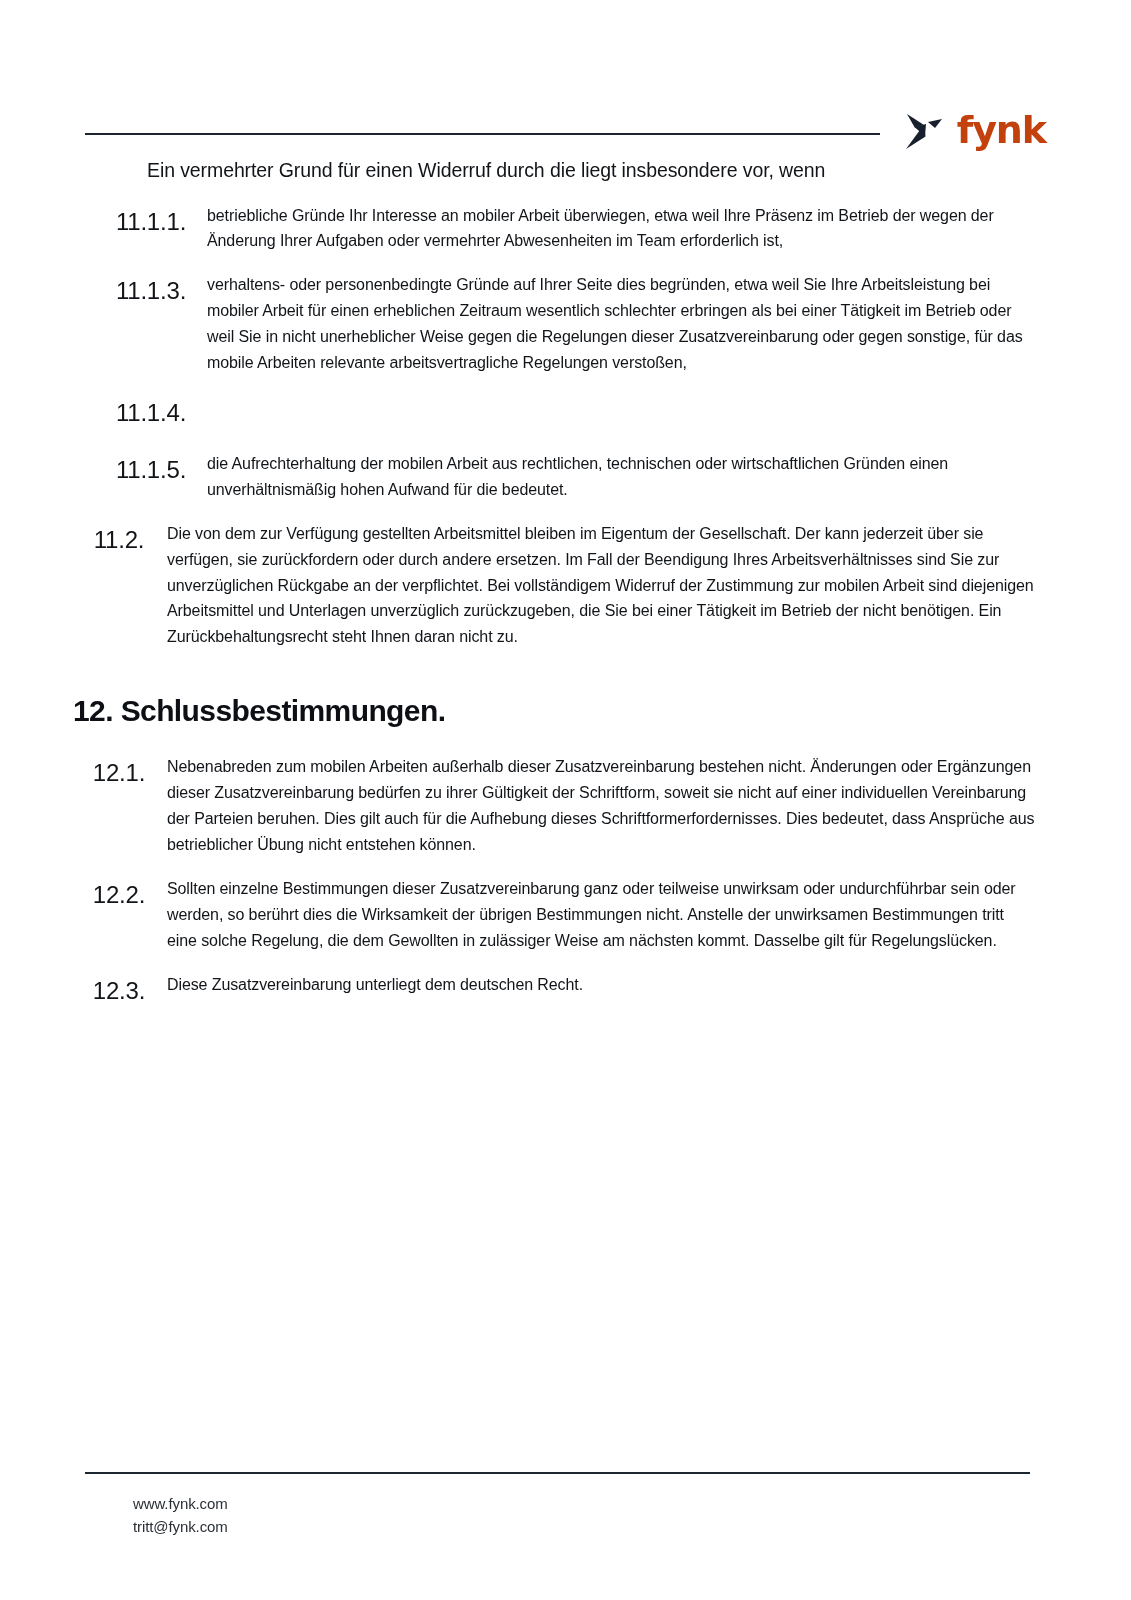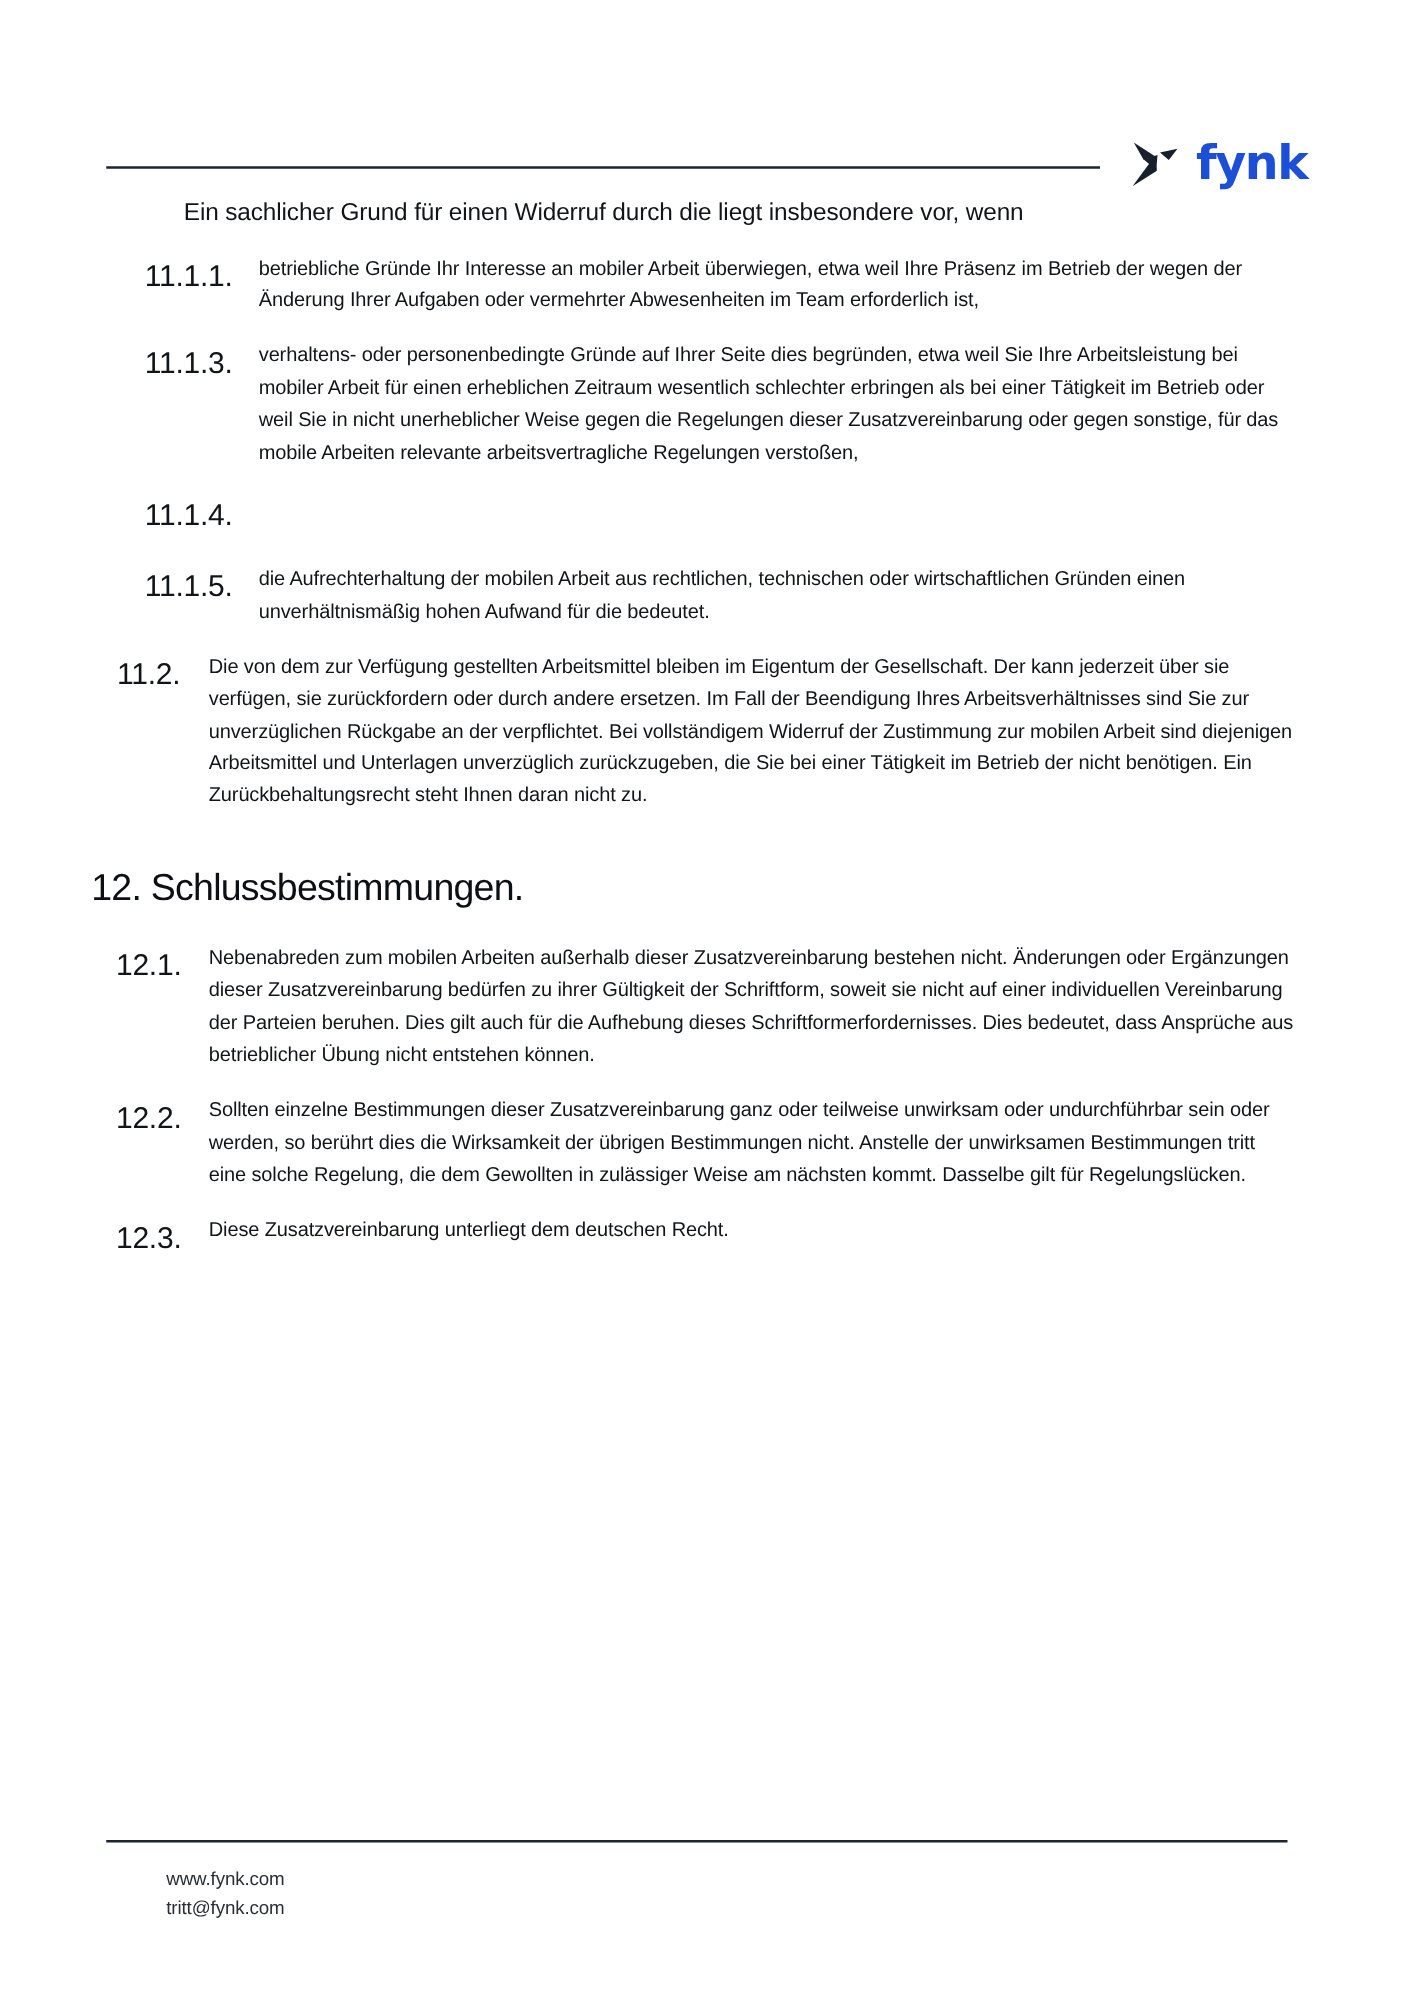"fynk" .brand-name { color: #1d4ed8 -> #c2410c }
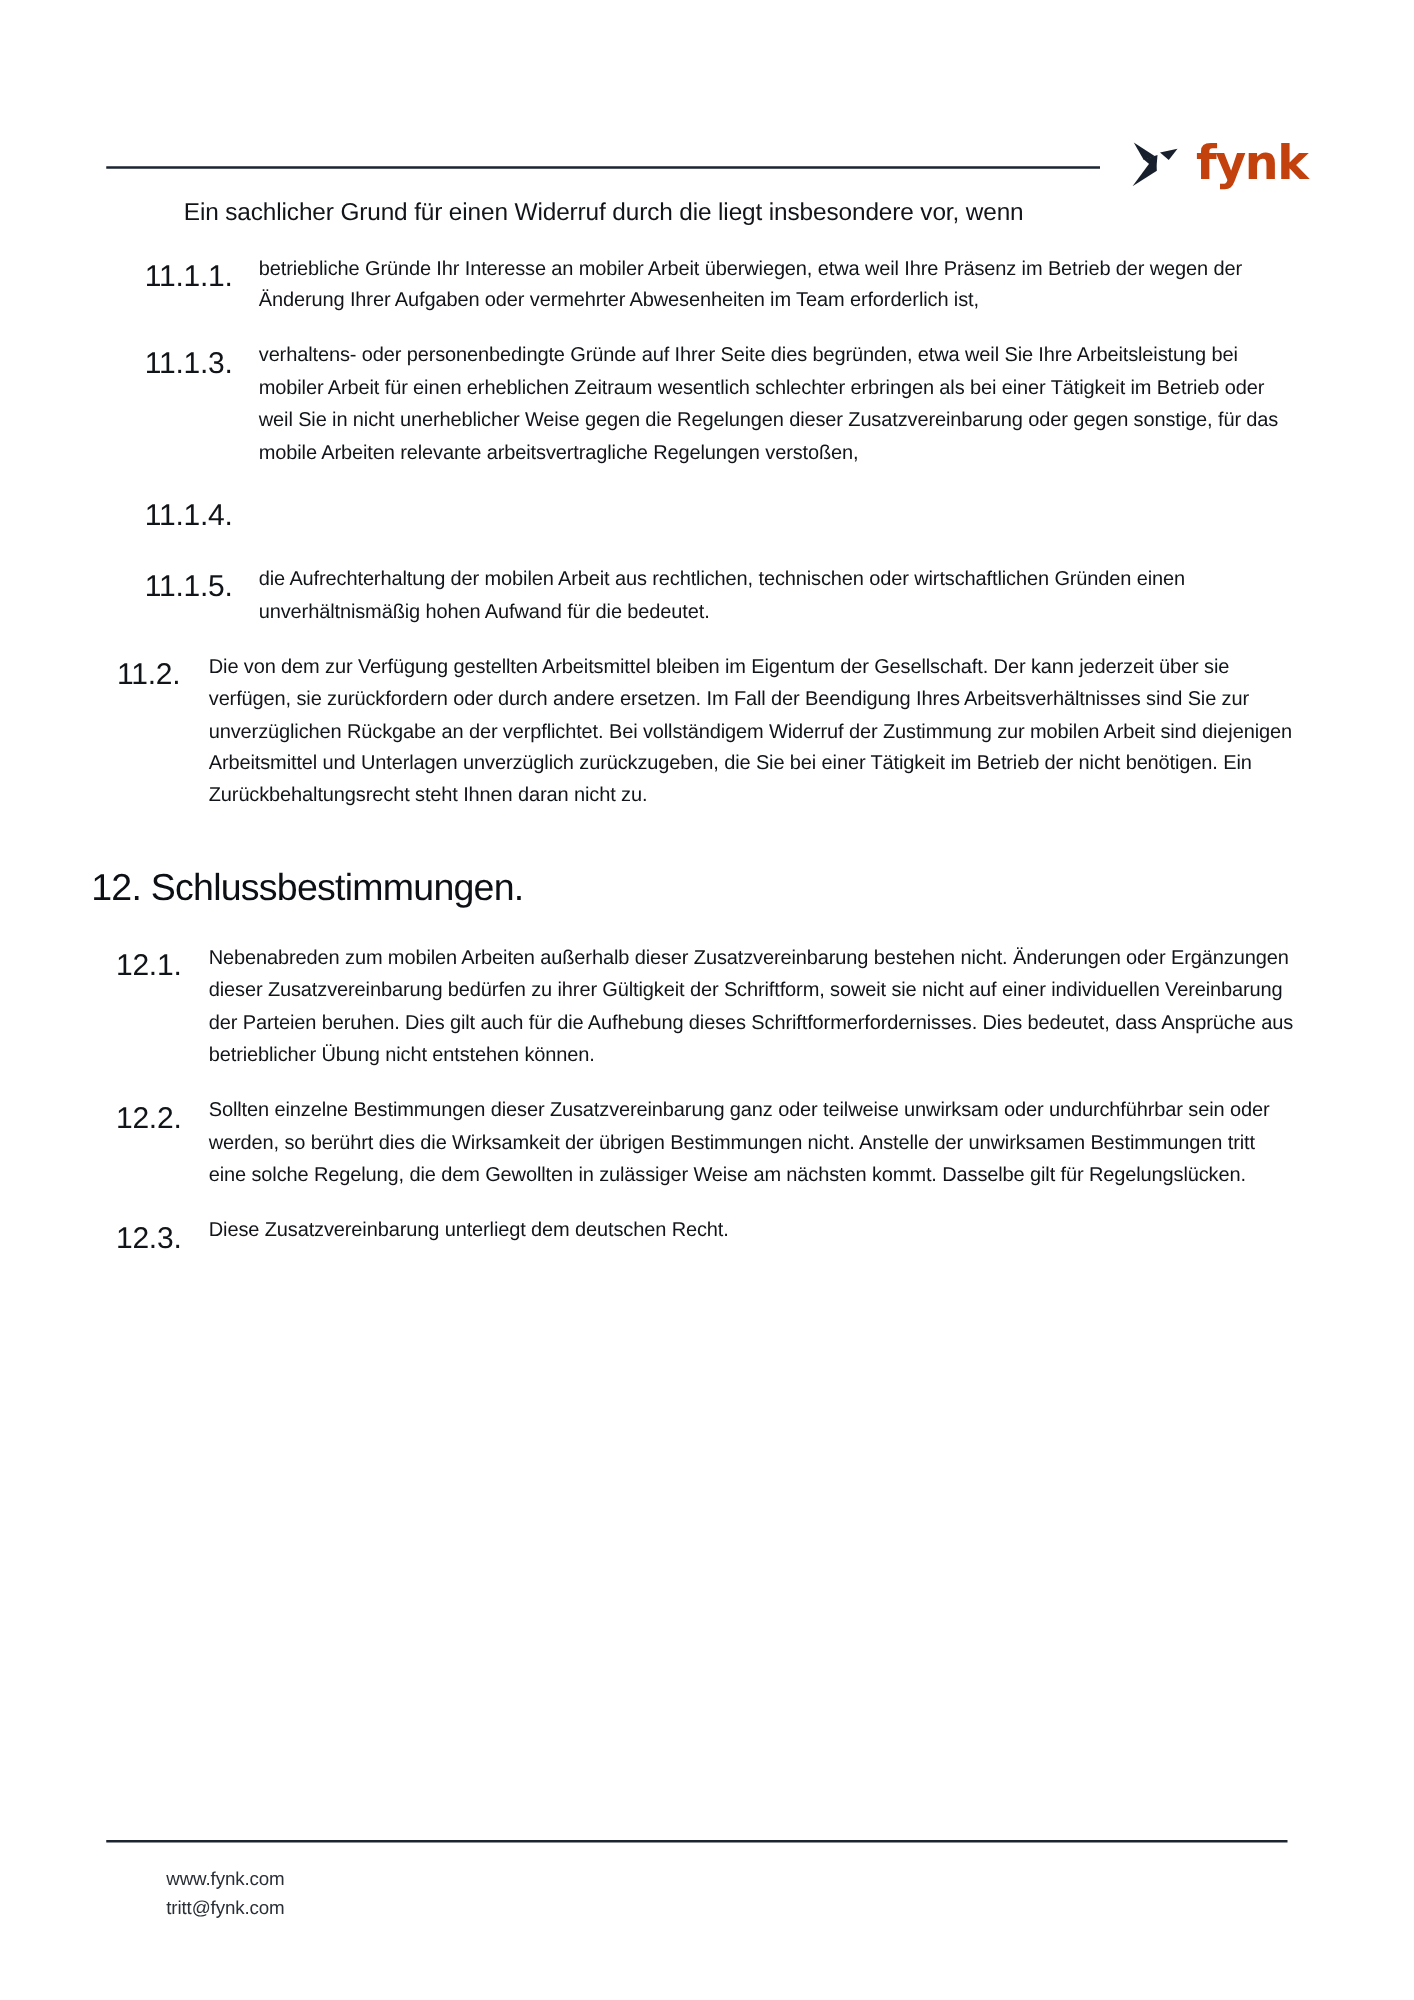"Ein sachlicher Grund für einen" p.lead { text: sachlicher -> vermehrter }
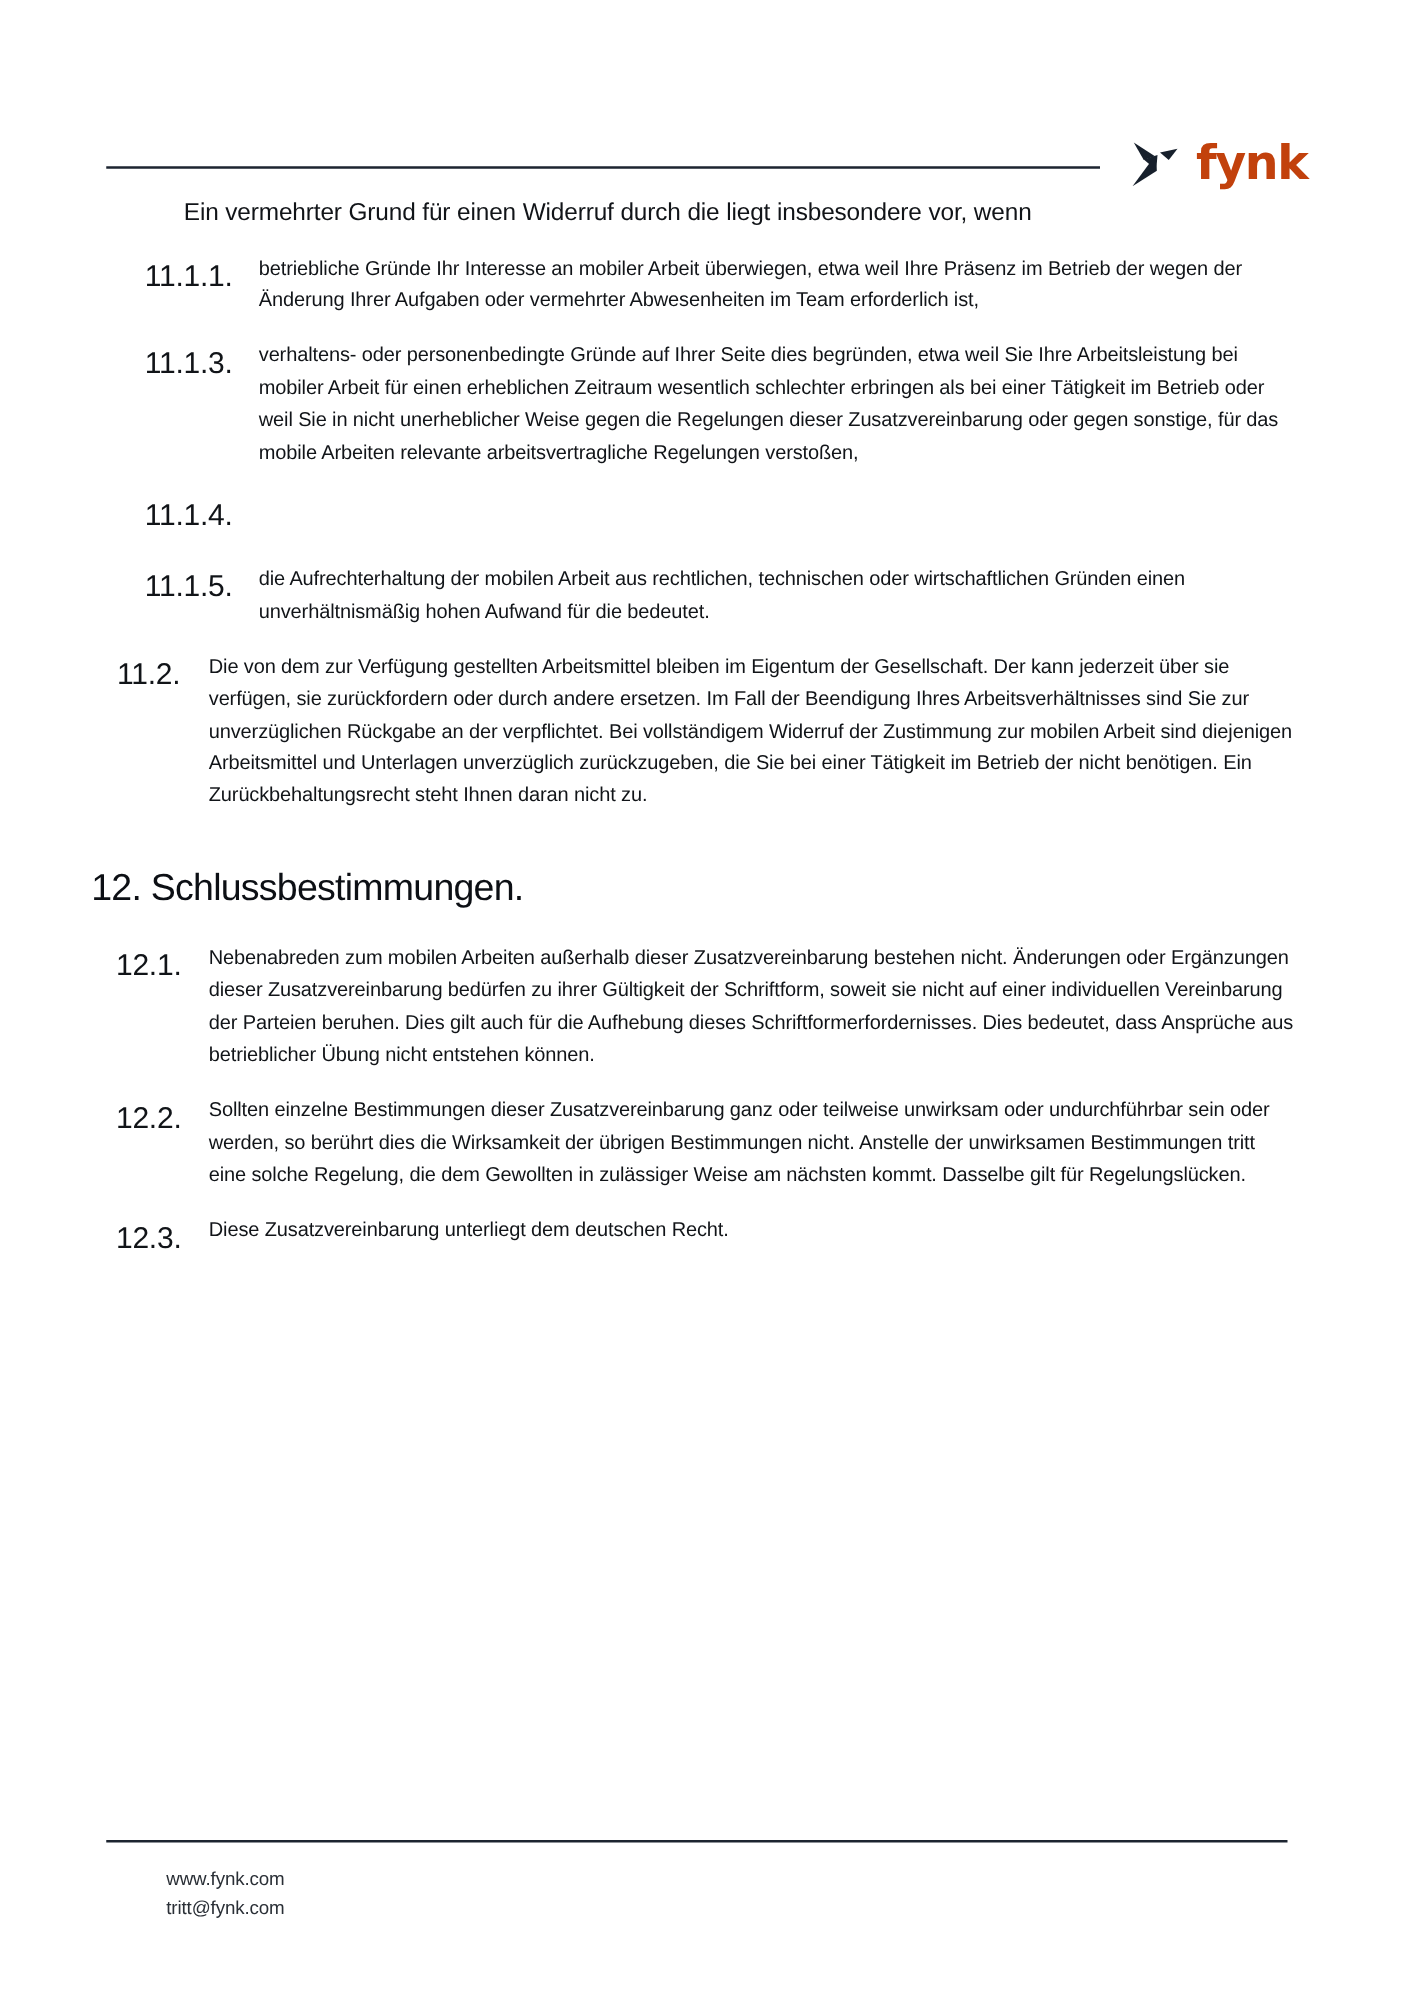"12. Schlussbestimmungen." .section-heading { font-weight: 400 -> 700 }
